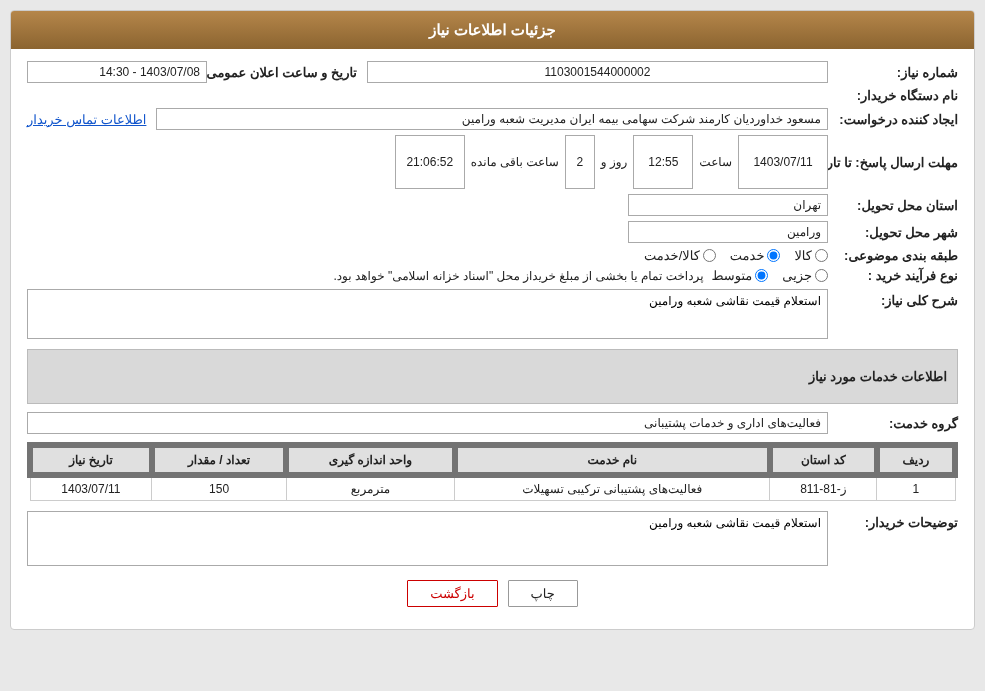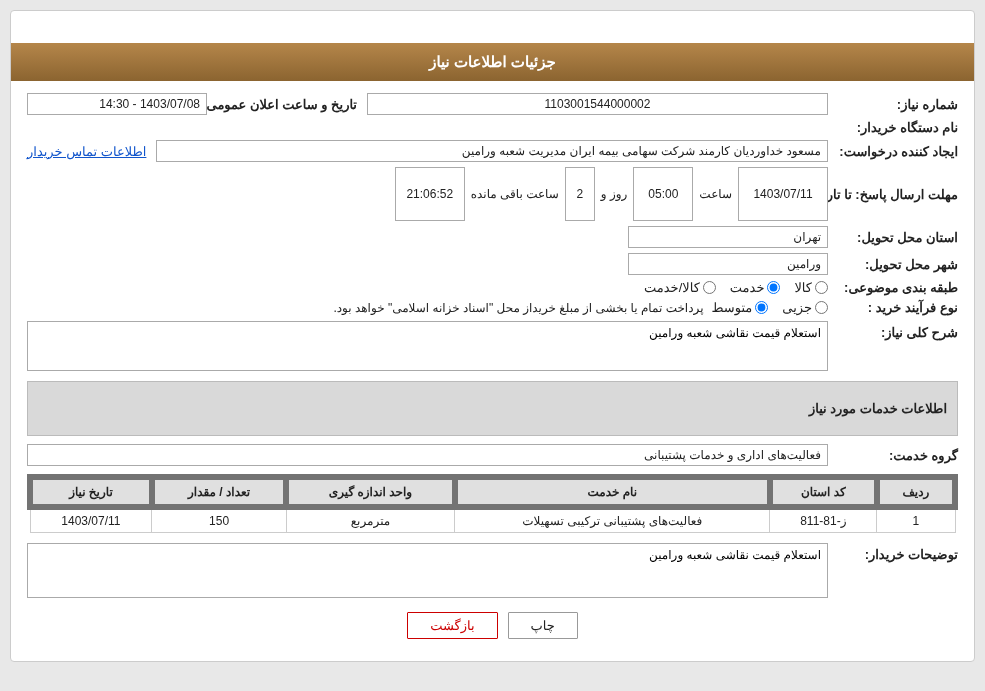"جزئیات اطلاعات نیاز" .card-header { margin-top: 32px -> none }
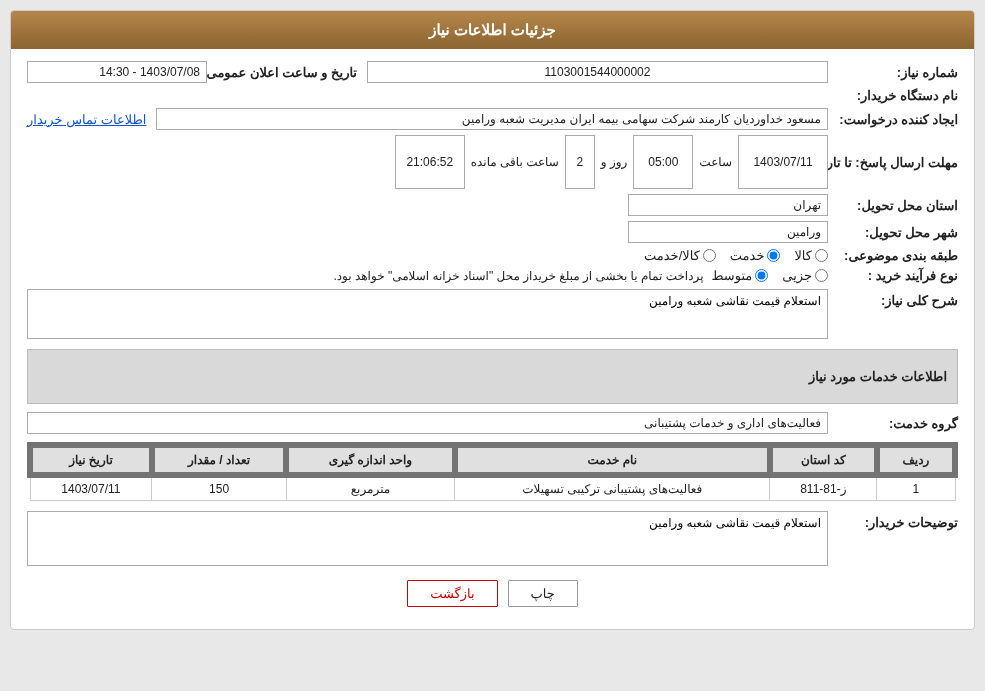"05:00" div.small-value { text: 05:00 -> 12:55 }
